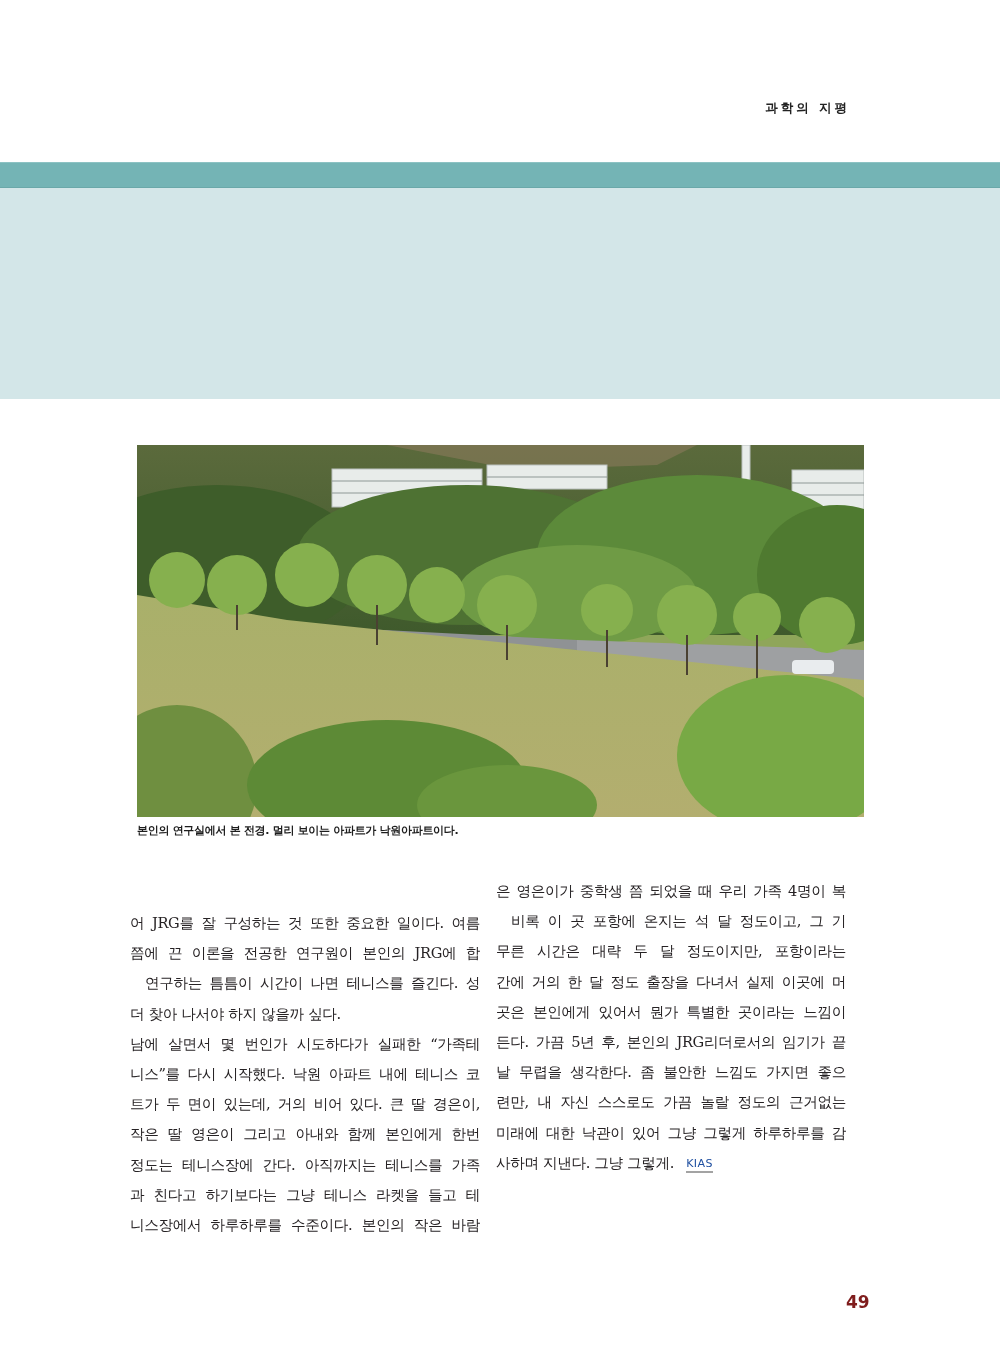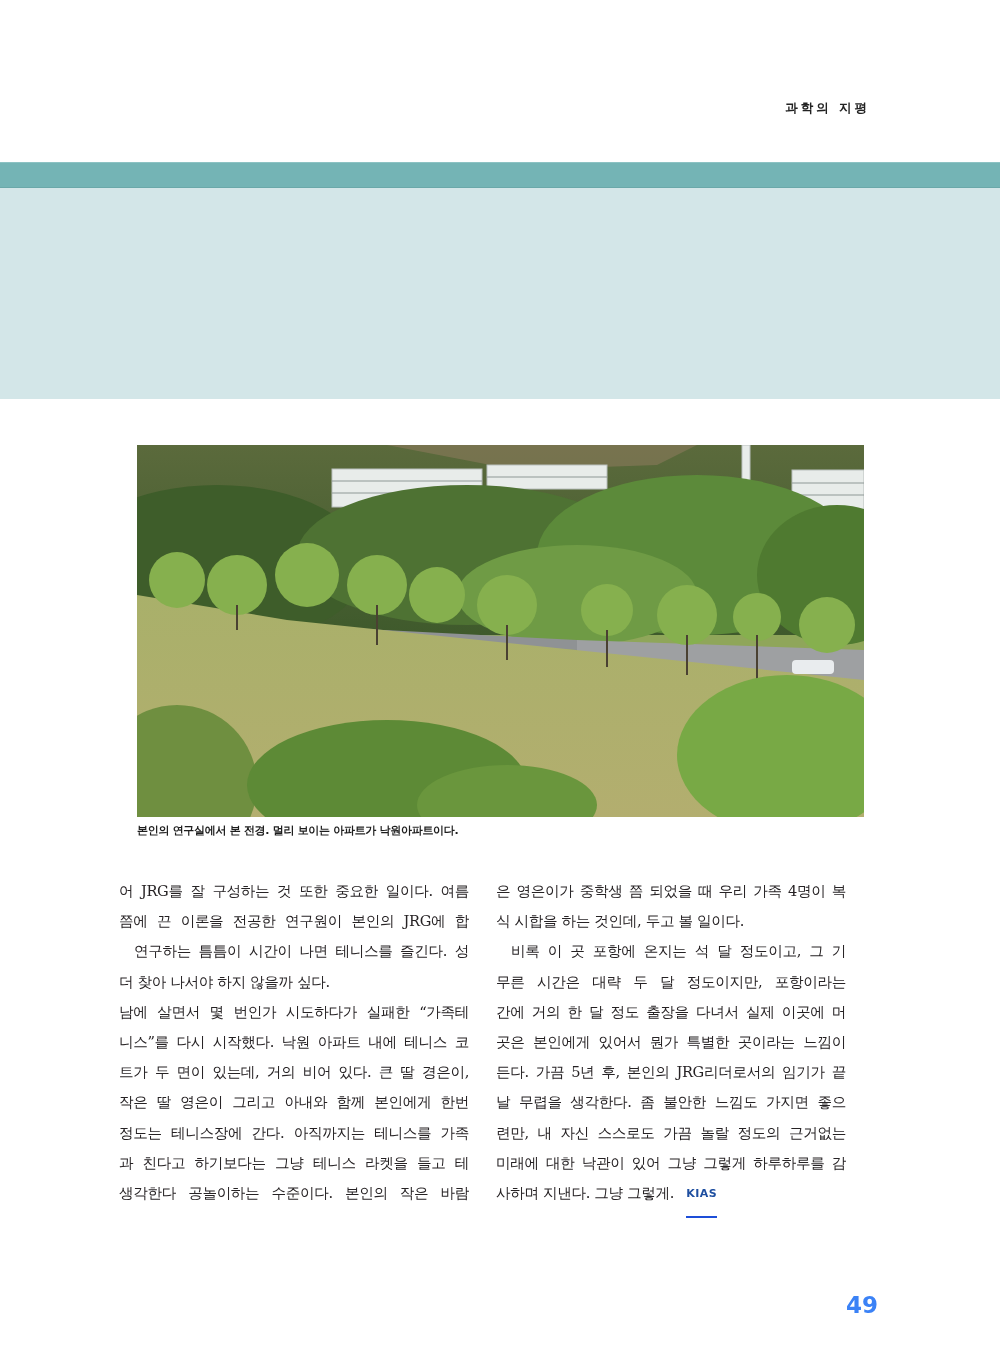"과학의 지평" .running-head { left: 760px -> 740px }
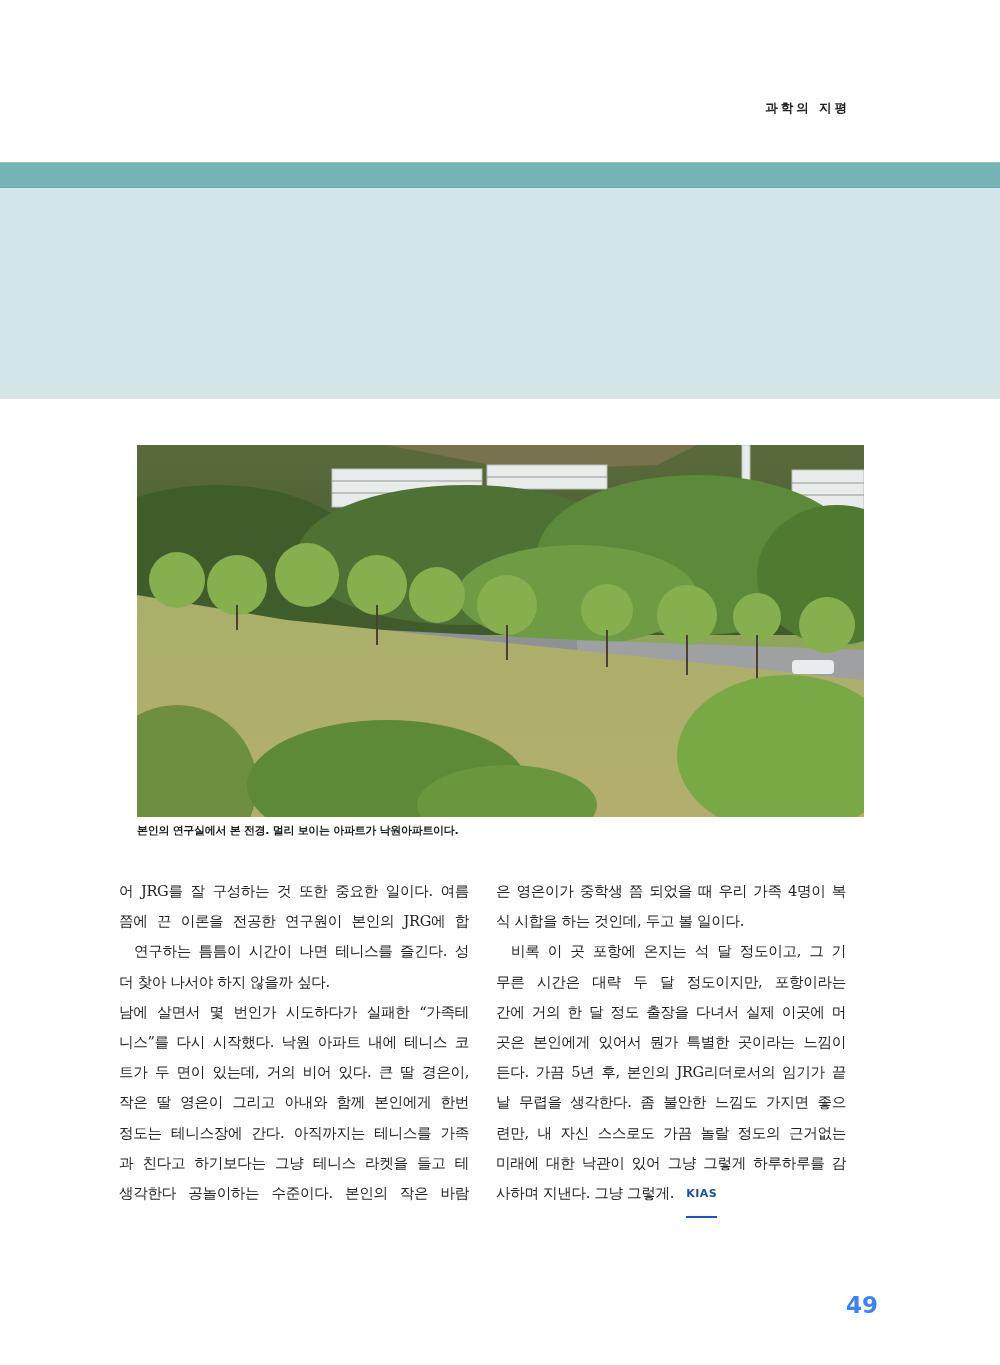"어 JRG를 잘 구성하는 것" .col.left { left: 119px -> 130px; margin-top: none -> 32px }
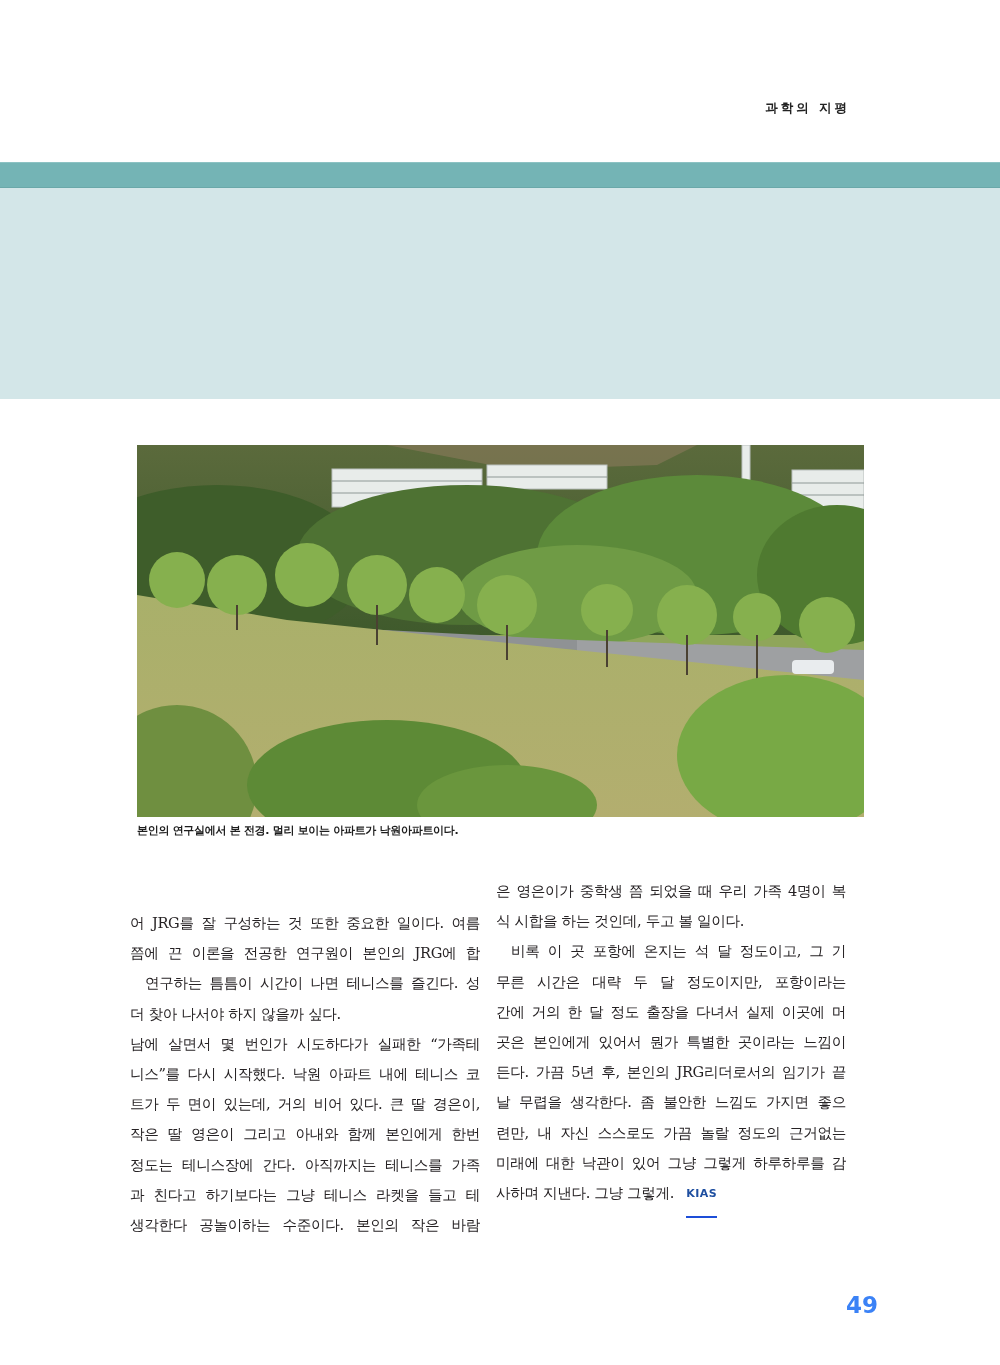"식 시합을 하는 것인데, 두고" span.line { html: <span>식 시합을 하는 것인데, 두고 볼 일이다.</span> -> none }
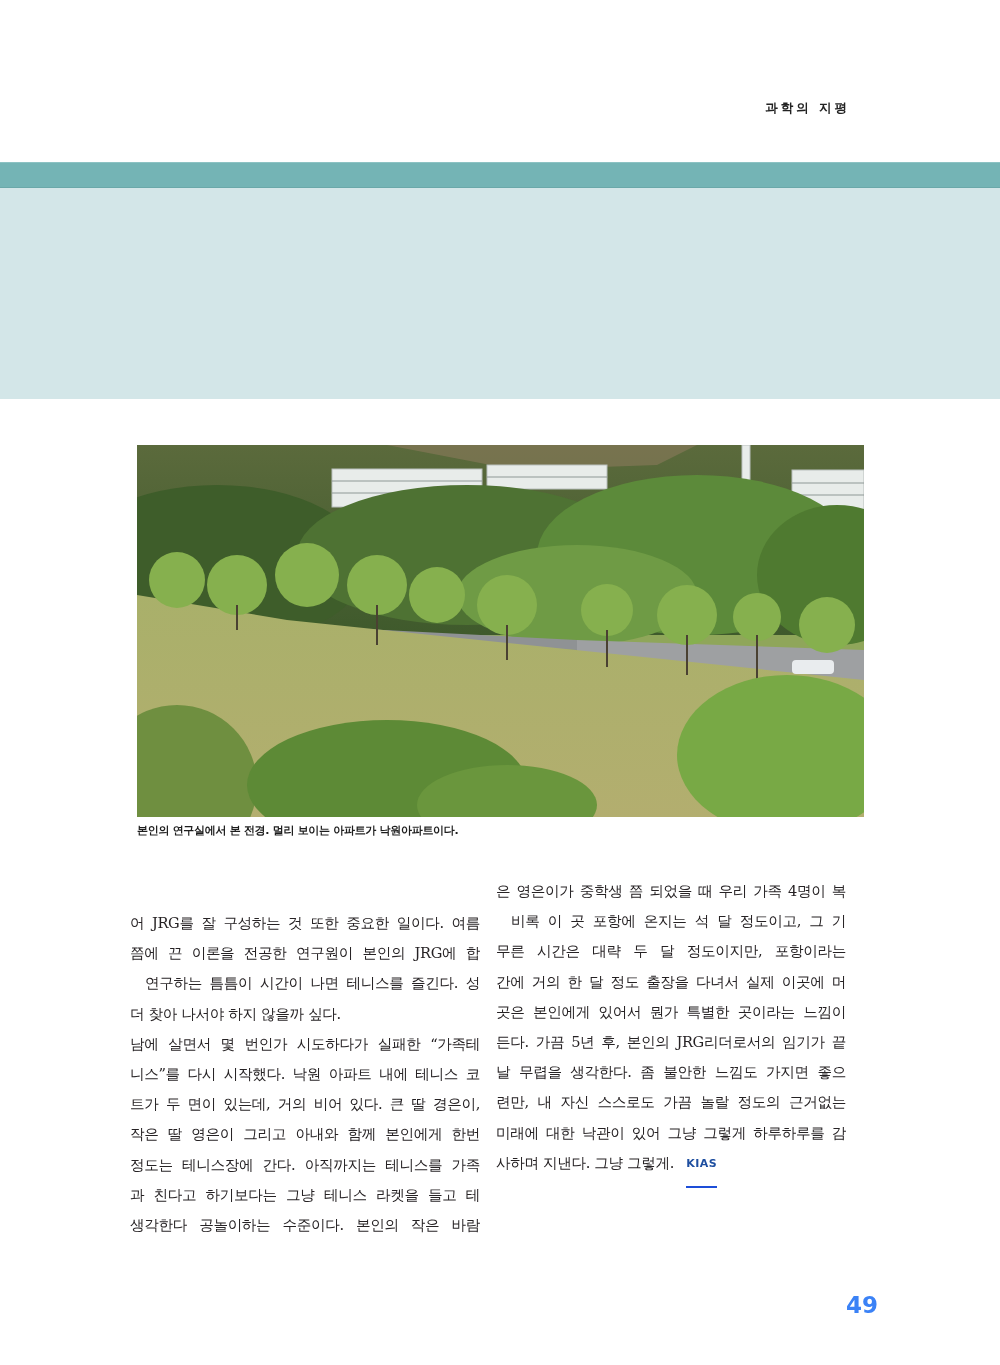"KIAS" .kias { border-bottom: 2px solid #1d4ed8 -> 2px solid #a3a3a3; font-weight: bold -> normal; padding-bottom: 16px -> 1px }
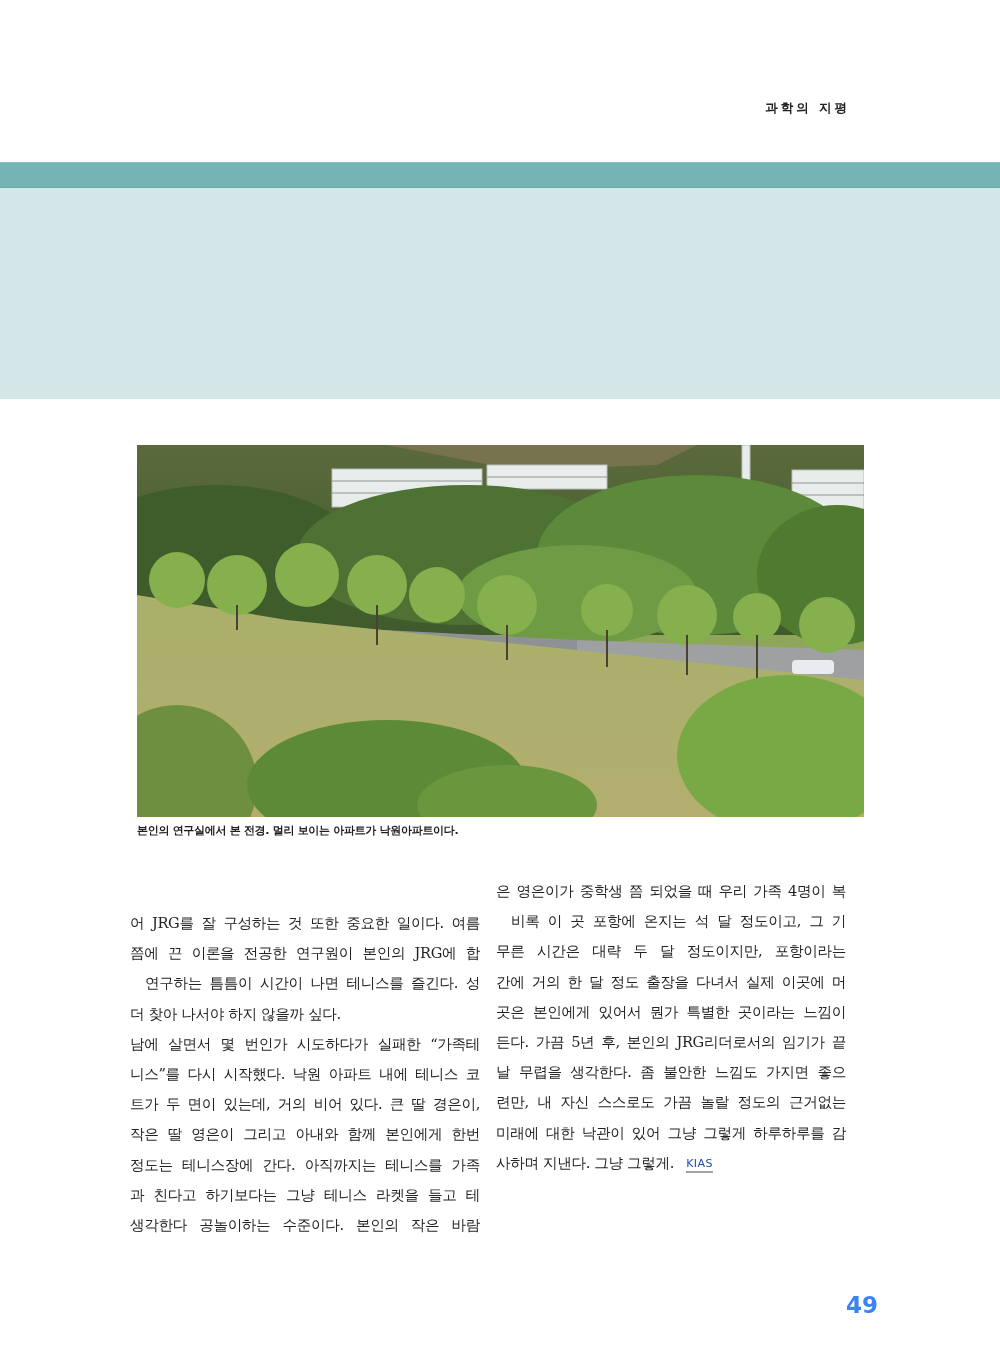"생각한다 공놀이하는 수준이다. 본인의 작은" span.line { text: 생각한다 공놀이하는 -> 니스장에서 하루하루를 }
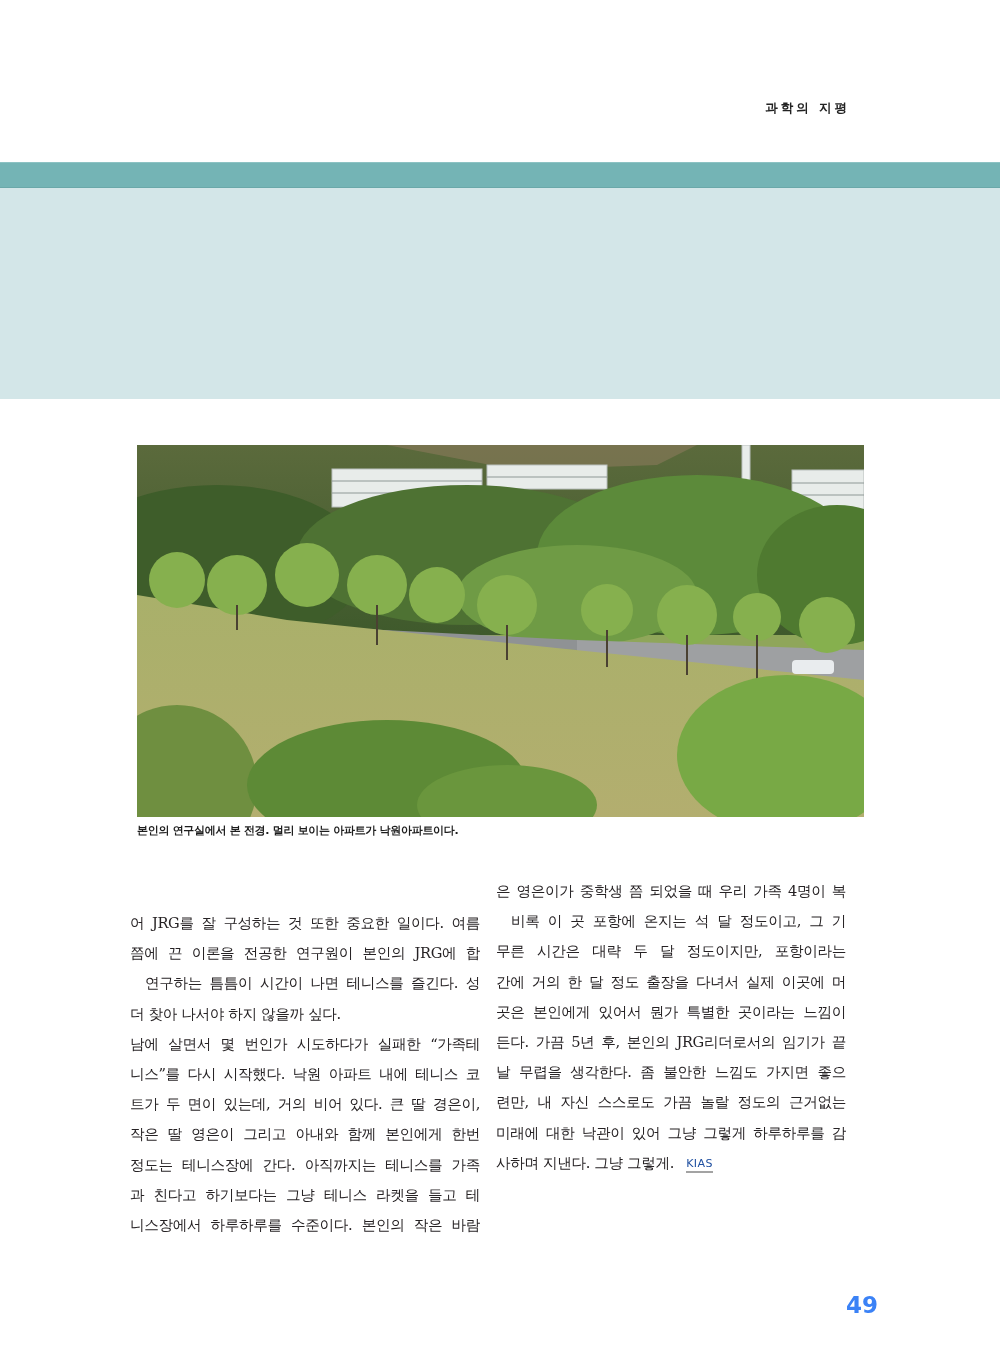"49" .page-number { color: #3b82f6 -> #7f1d1d; font-size: 23px -> 17px }
